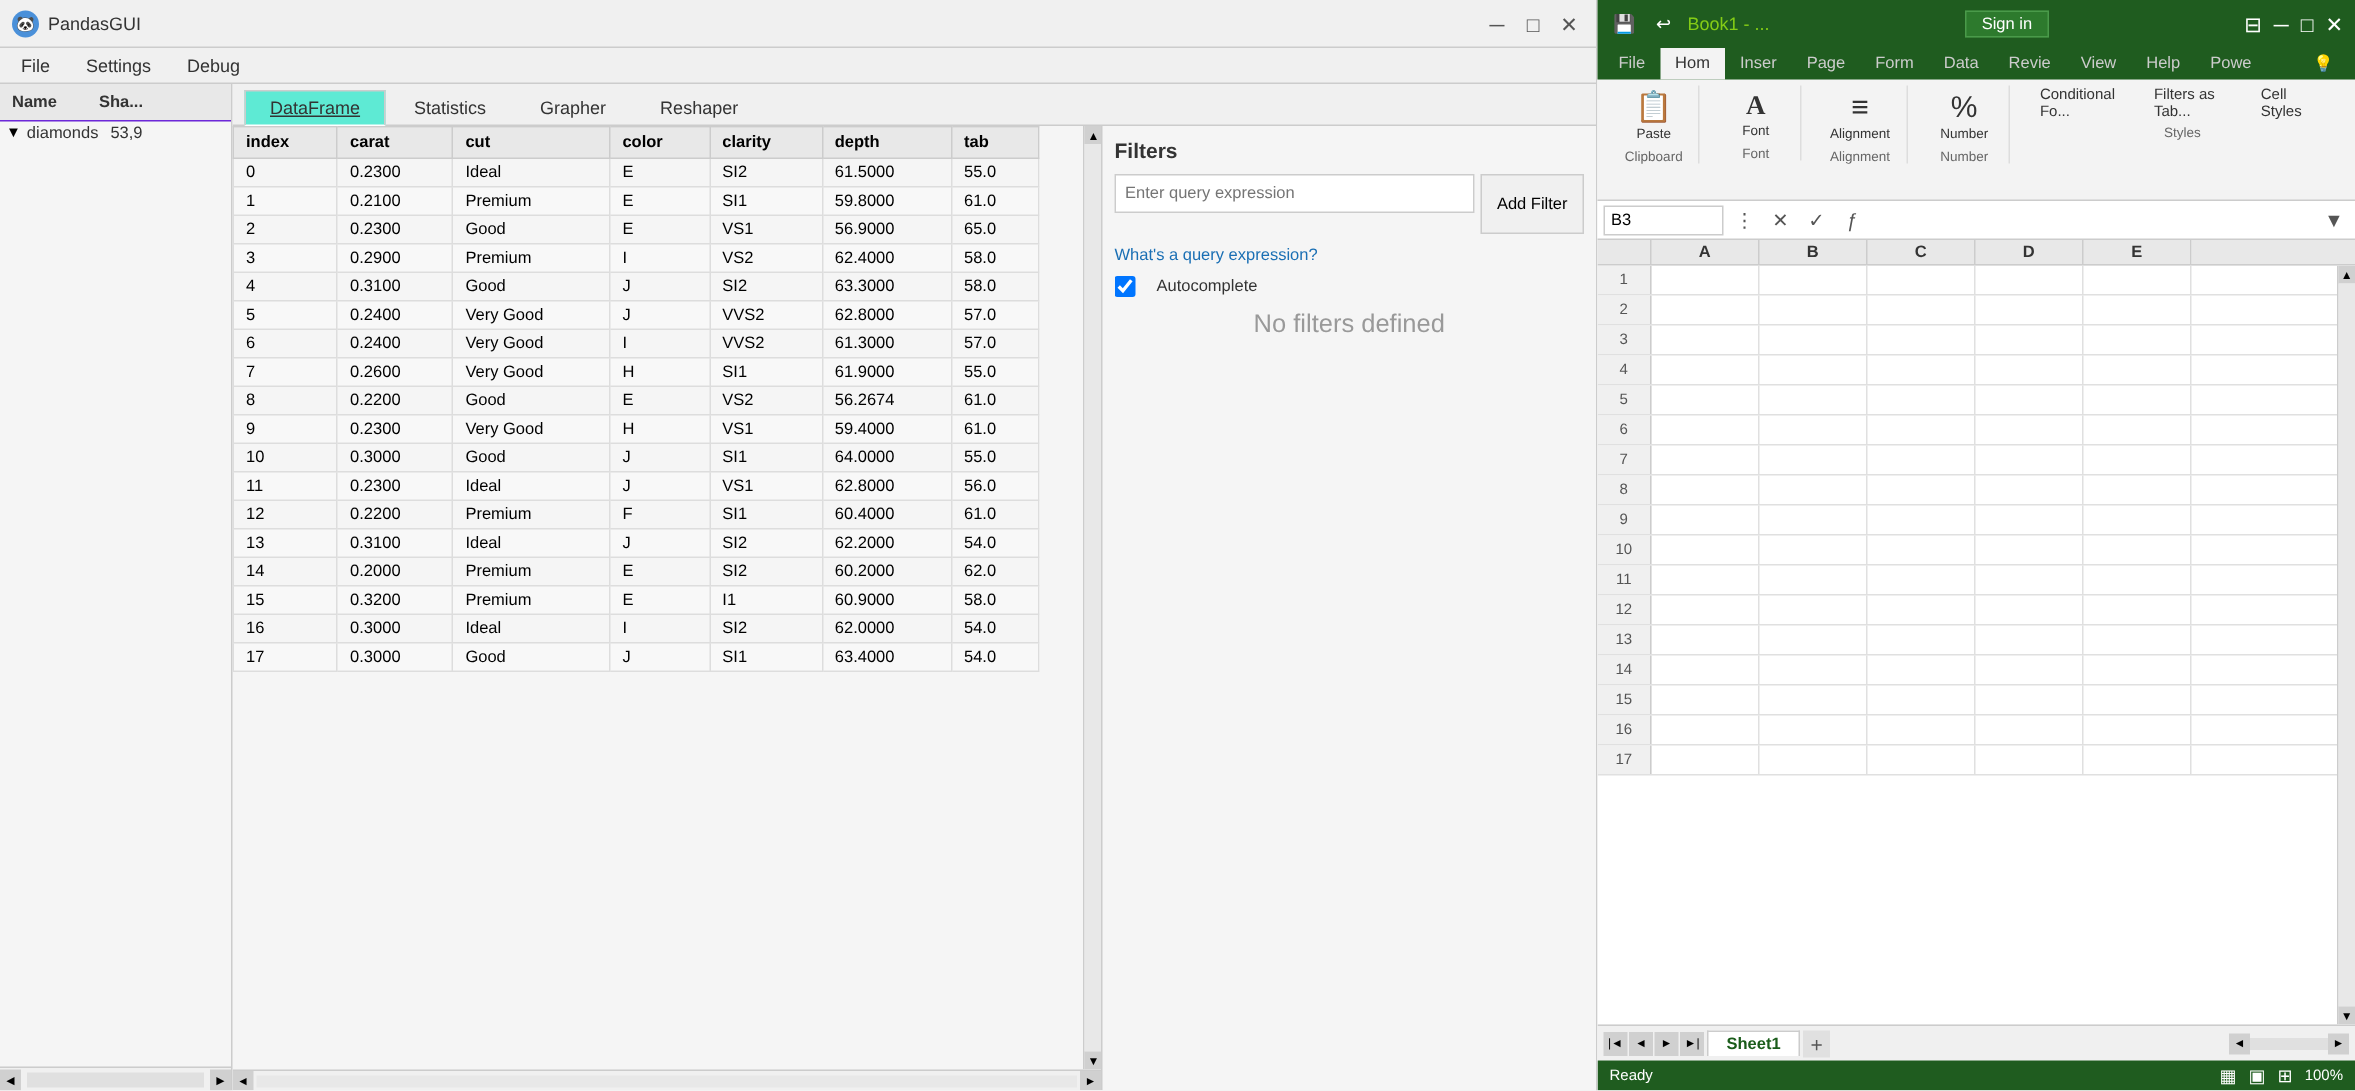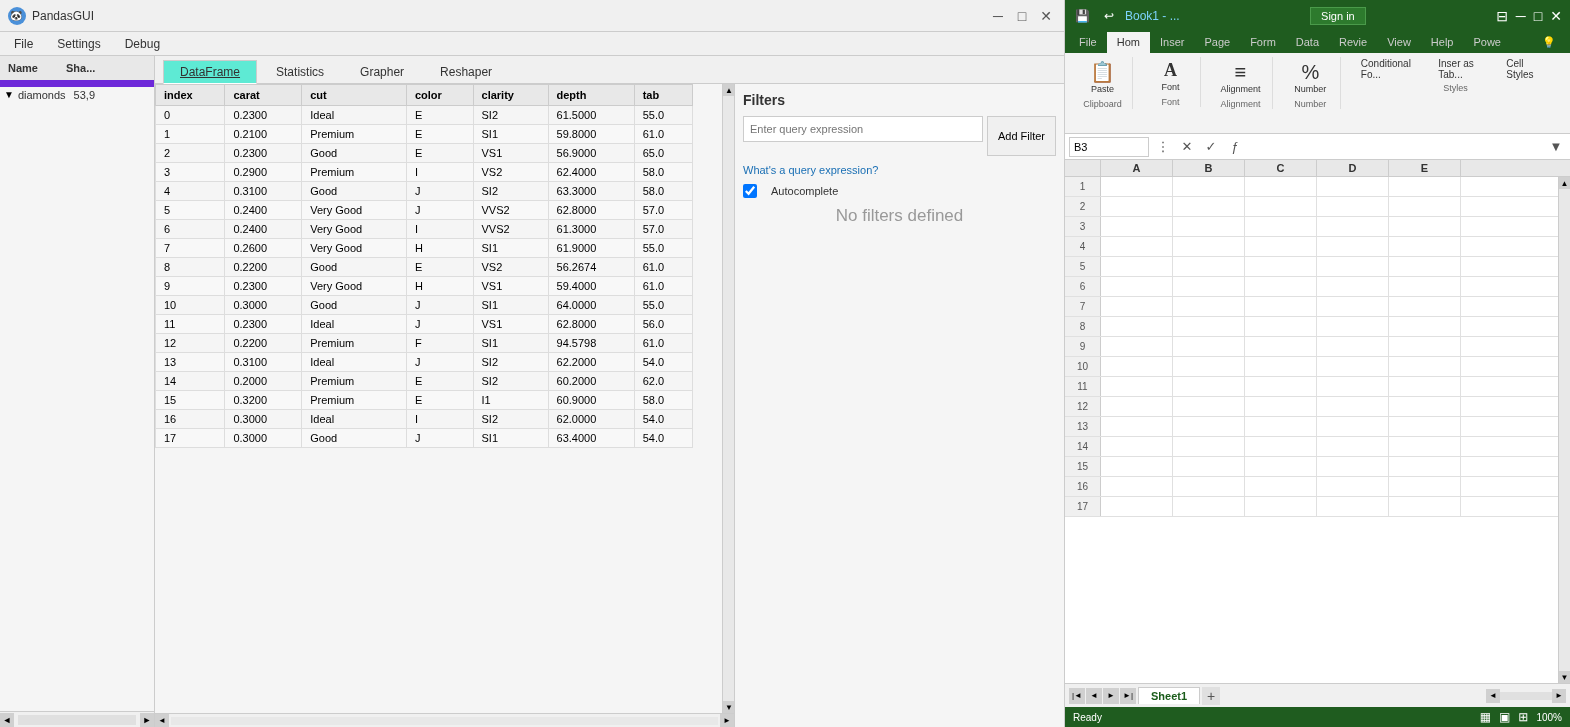"Book1 - ..." .excel-title-text { color: #7dd3fc -> #84cc16 }
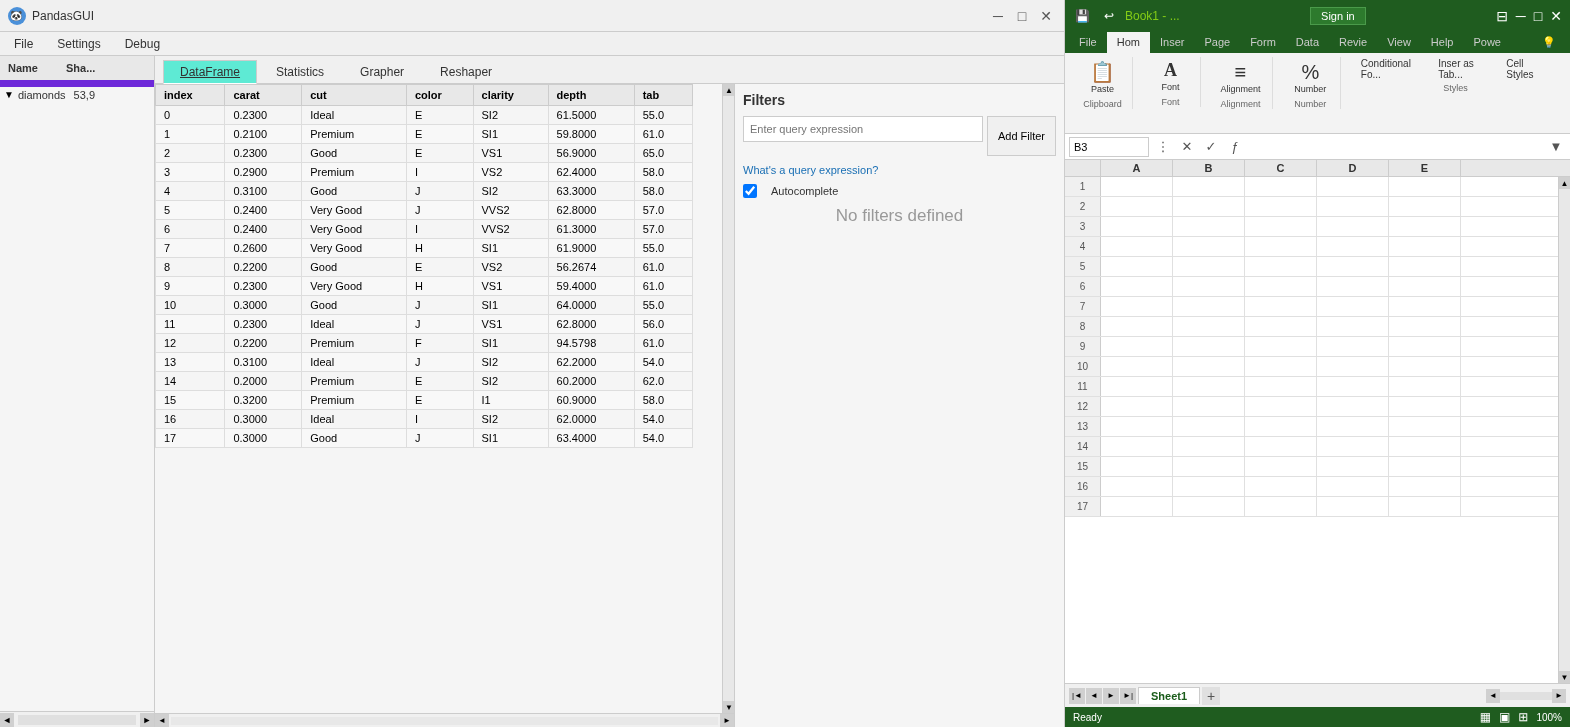"Name" .sidebar-header { border-bottom: 7px solid #6d28d9 -> 1px solid #6d28d9 }
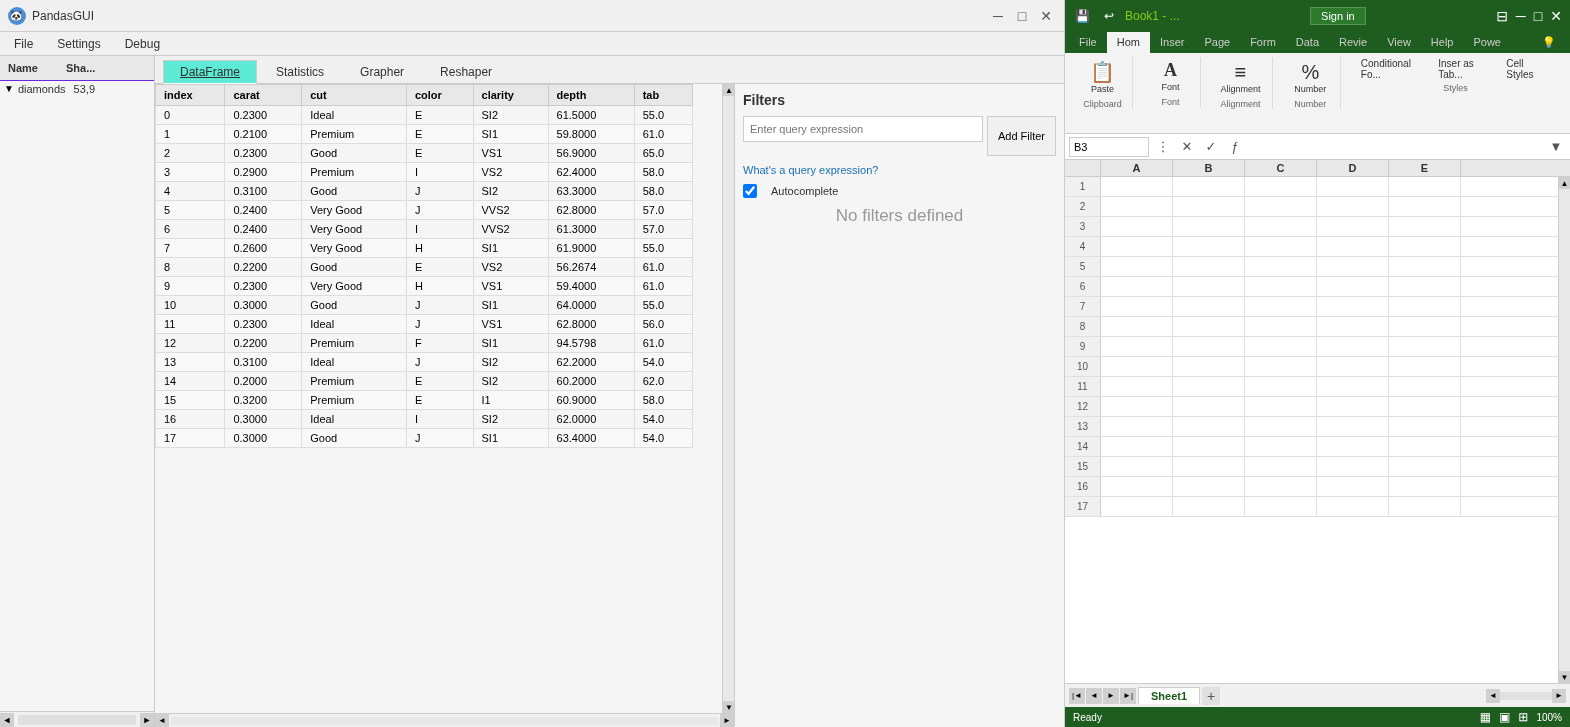"Inser as Tab..." div.styles-item { text: Inser -> Filters }
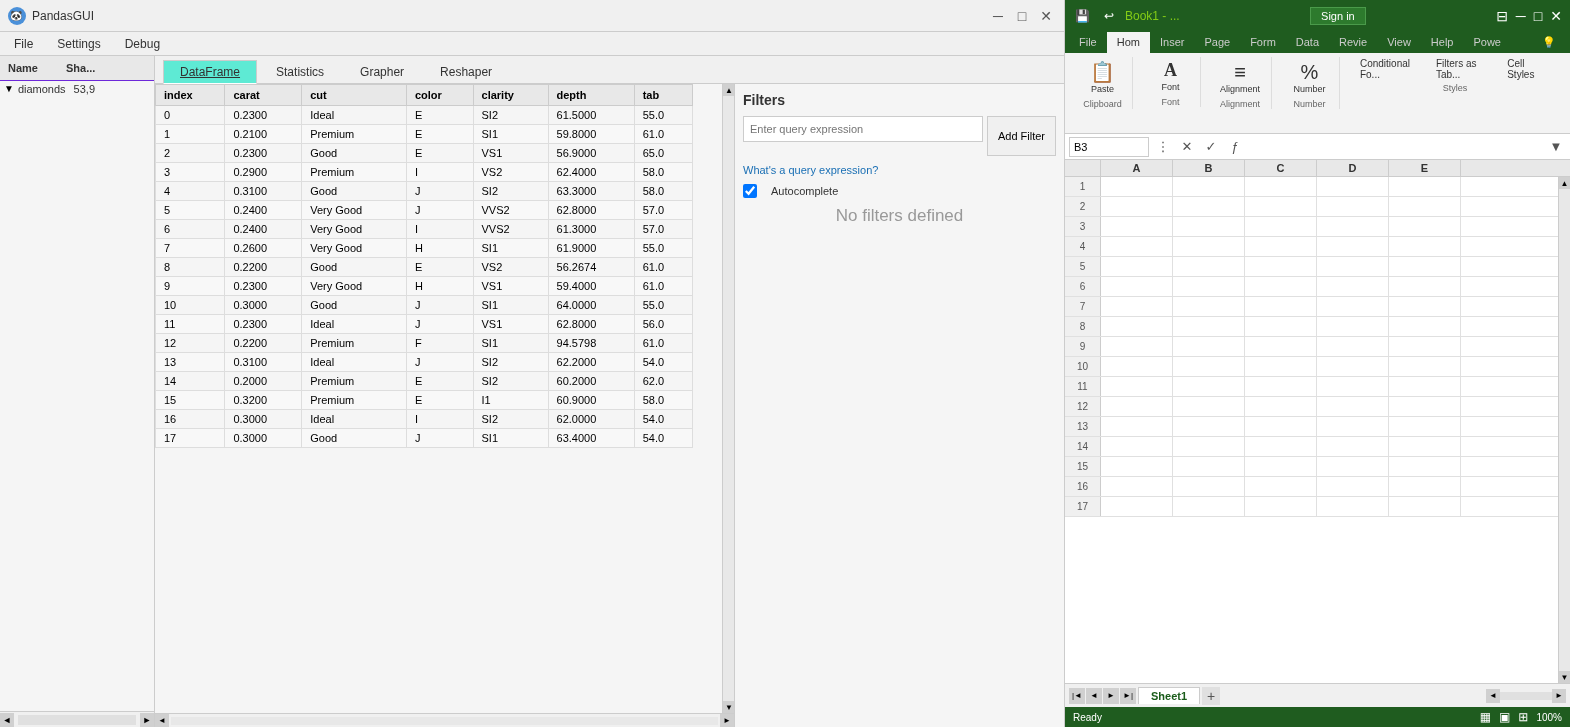"94.5798" td { text: 94.5798 -> 60.4000 }
